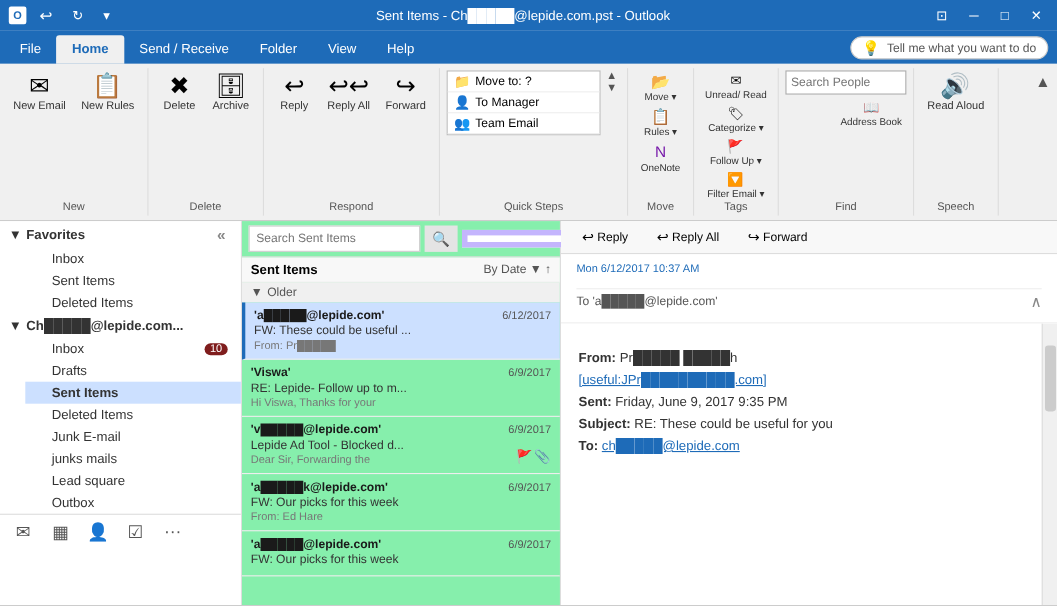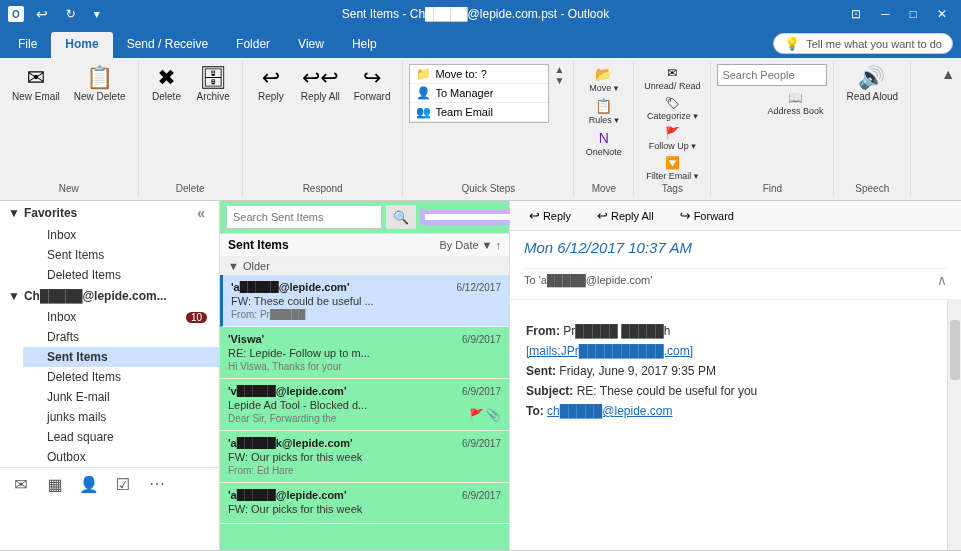"New Delete" span.label { text: Delete -> Rules }
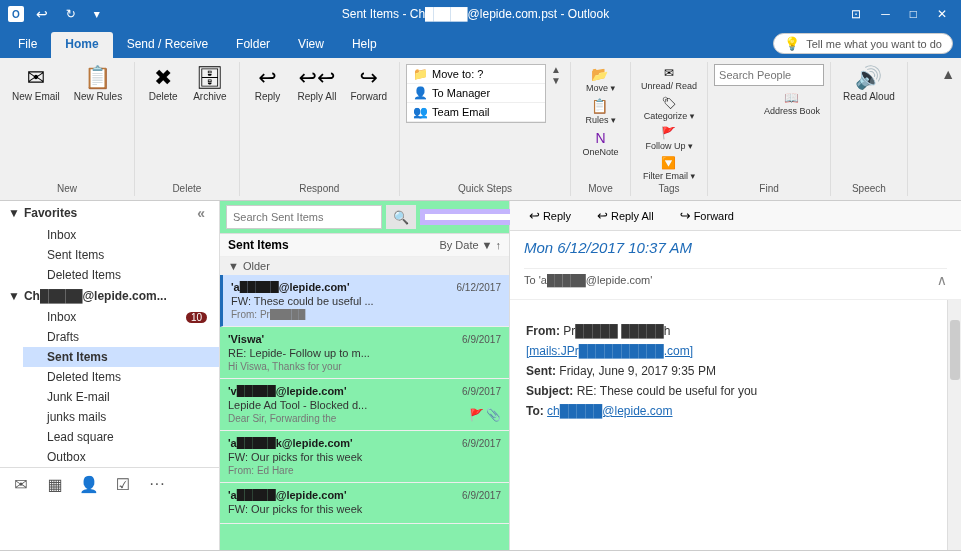"Mon 6/12/2017 10:37 AM" .email-date { font-size: 15px -> 10px; font-style: italic -> none }
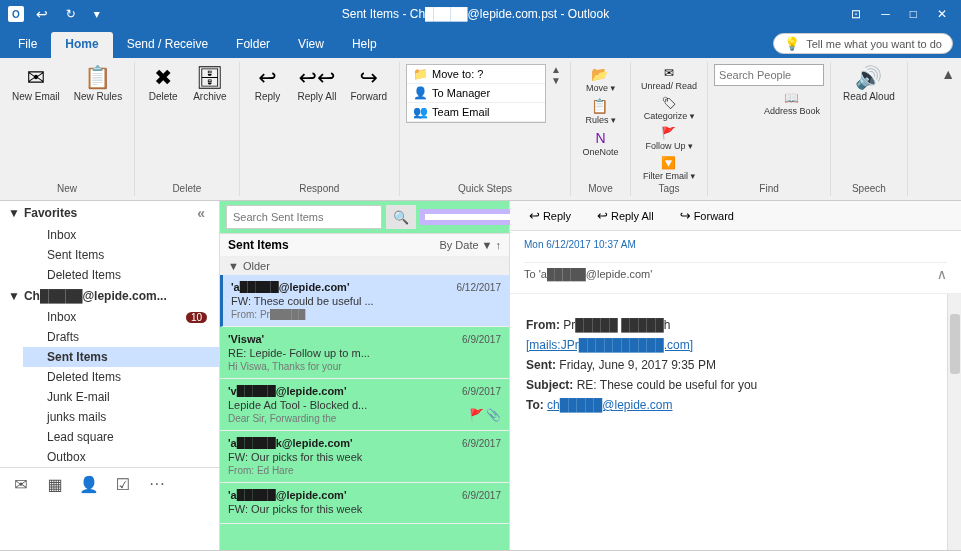"[mails:JPr██████████.com]" span.email-link { text: mails:JPr -> useful:JPr }
